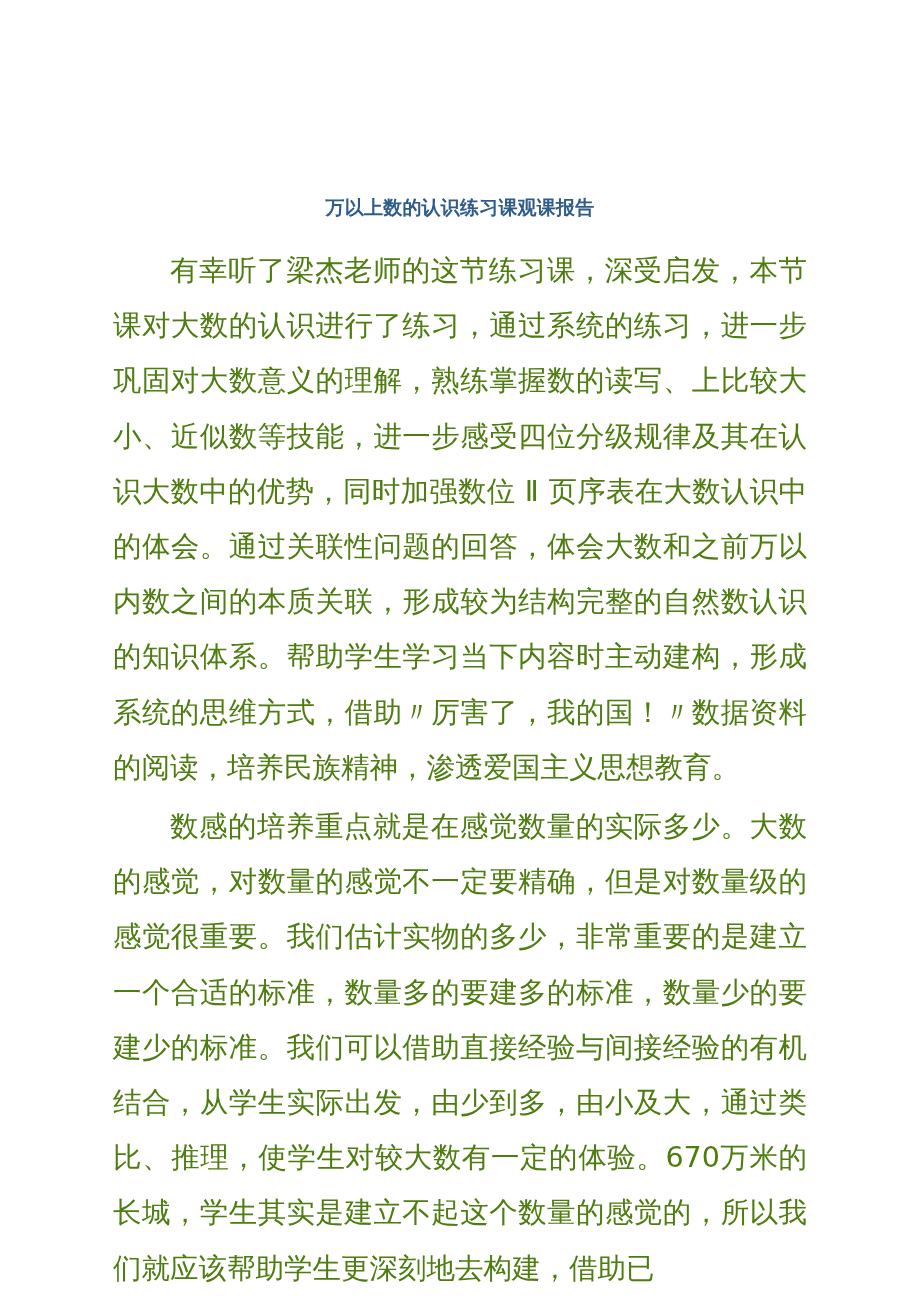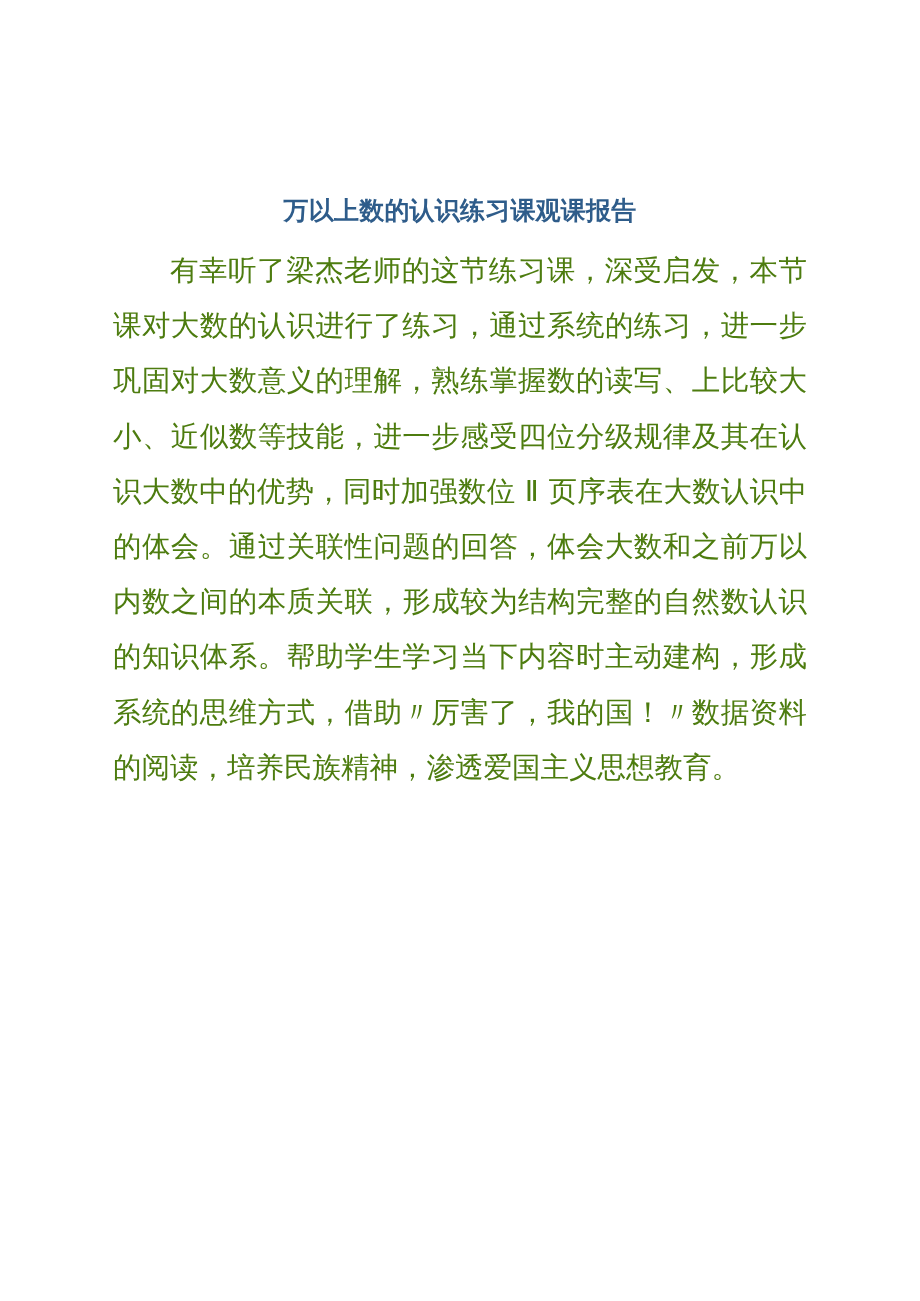"万以上数的认识练习课观课报告" .doc-title { font-size: 25px -> 19px }
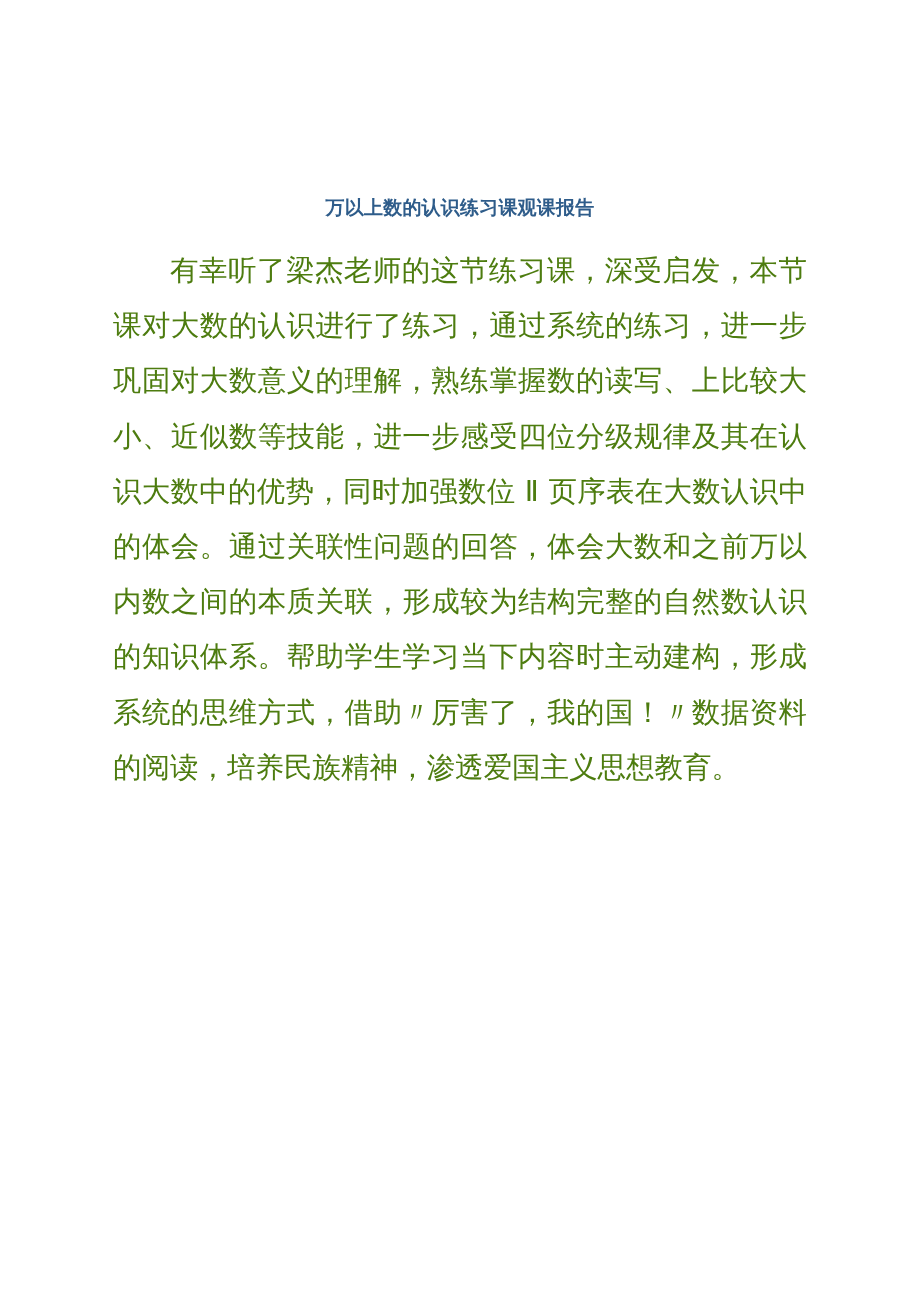"数感的培养重点就是在感觉数量的实际多少。大数的感觉，对数量的感觉不一定要精确，但" p.para { html: none -> <p>数感的培养重点就是在感觉数量的实际多少。大数的感觉，对数量的感觉不一定要精确，但是对数量级的感觉很重要。我们估计实物的多少，非常重要的是建立一个合适的标准，数量多的要建多的标准，数量少的要建少的标准。我们可以借助直接经验与间接经验的有机结合，从学生实际出发，由少到多，由小及大，通过类比、推理，使学生对较大数有一定的体验。670万米的长城，学生其实是建立不起这个数量的感觉的，所以我们就应该帮助学生更深刻地去构建，借助已</p> }
